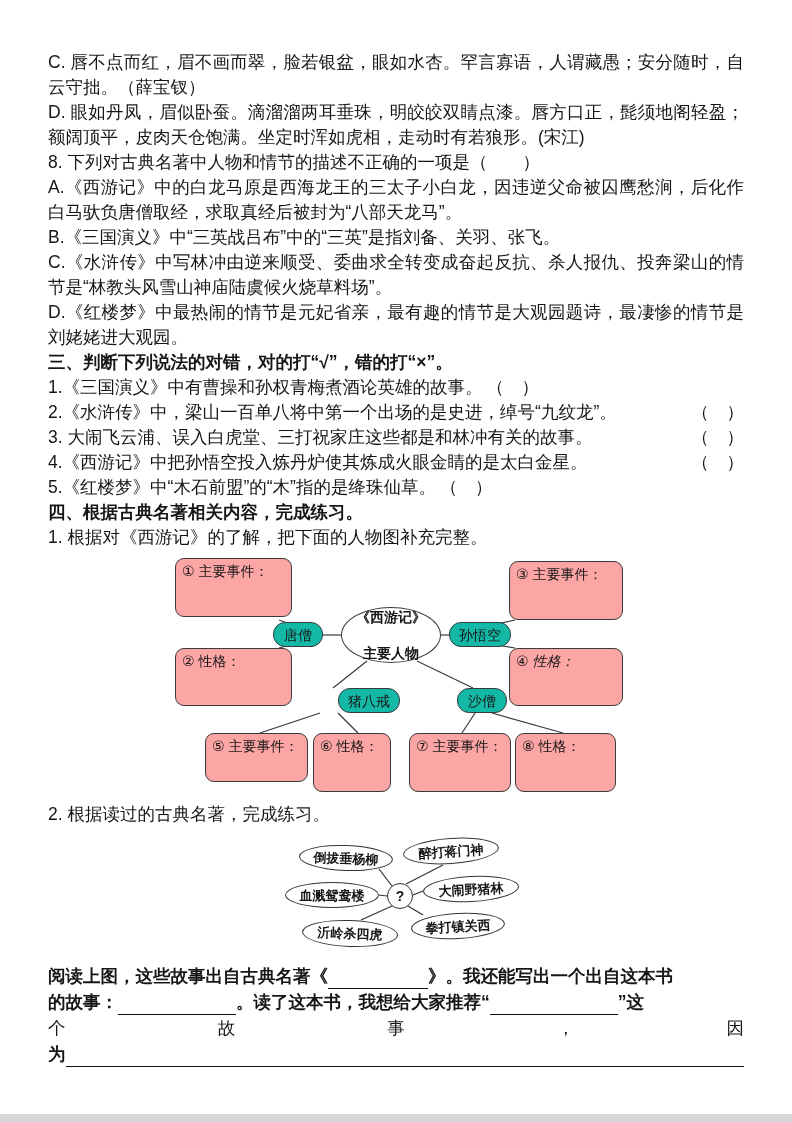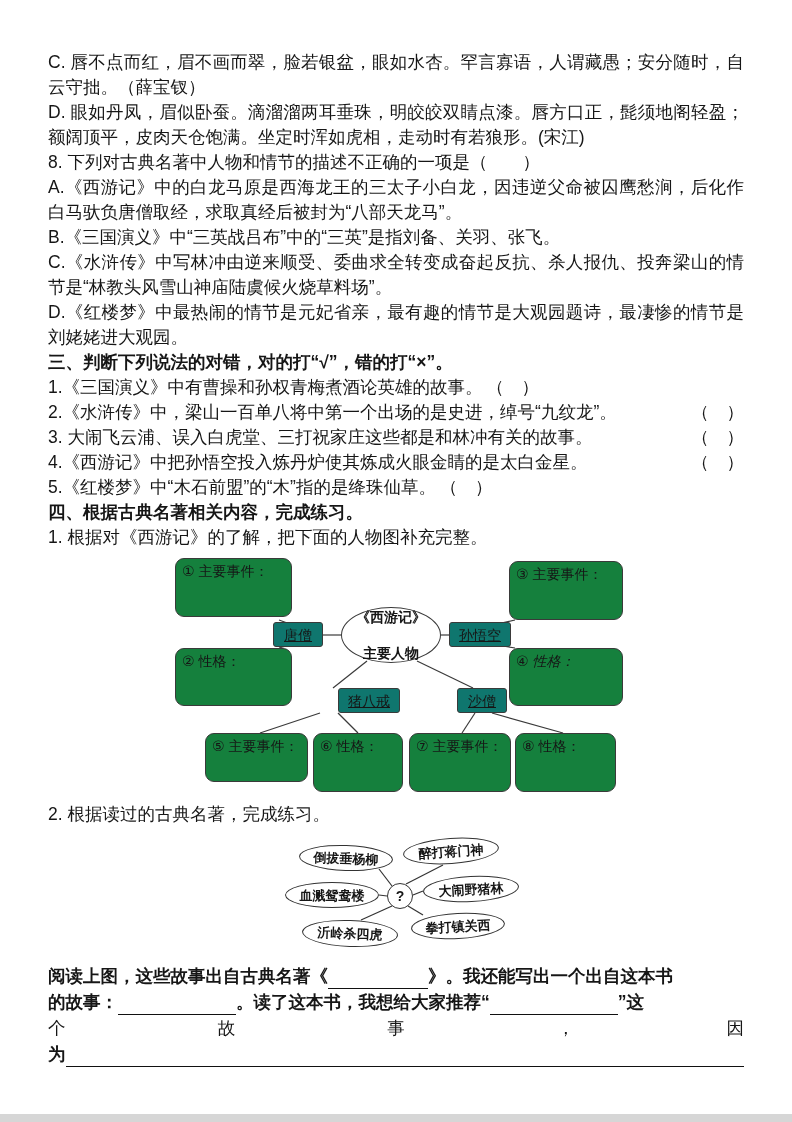"① 主要事件：" .dbox { background: #15803d -> #fca5a5 }
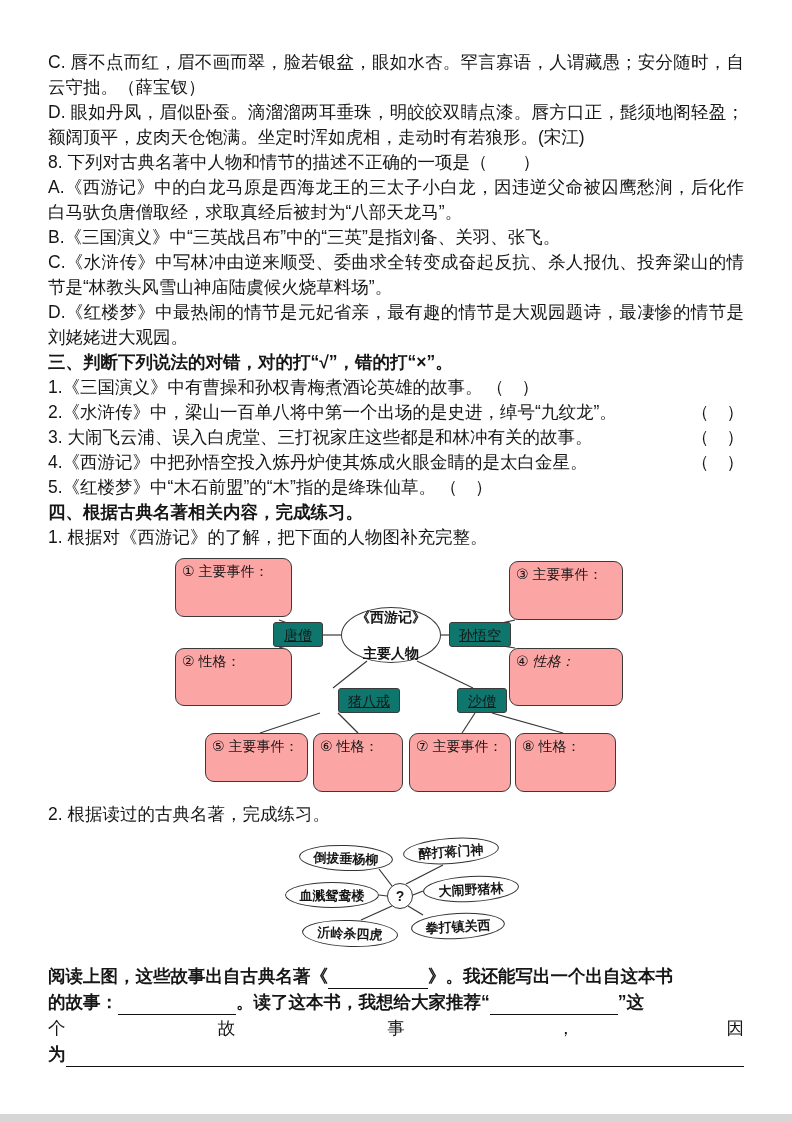"唐僧" .dtag { background: #0f766e -> #14b8a6; border-radius: 3px -> 12px; text-decoration: underline -> none }
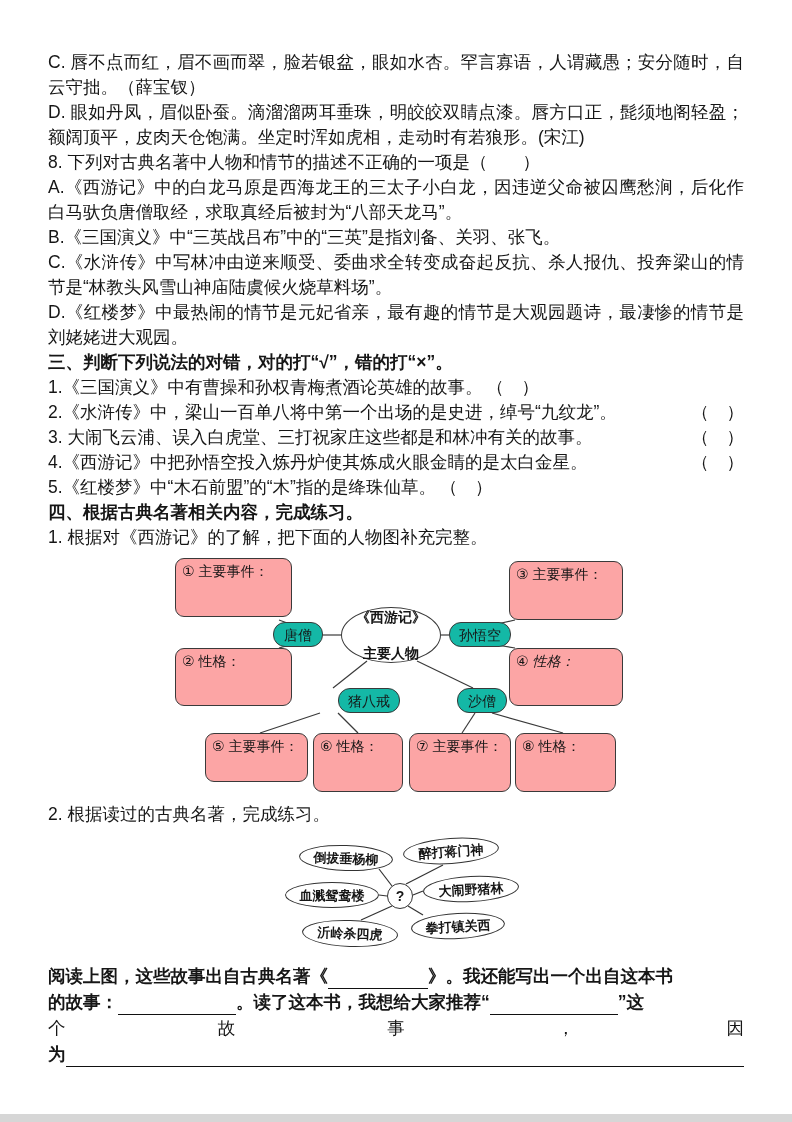"⑥ 性格：" .b6 { width: 90px -> 78px }
